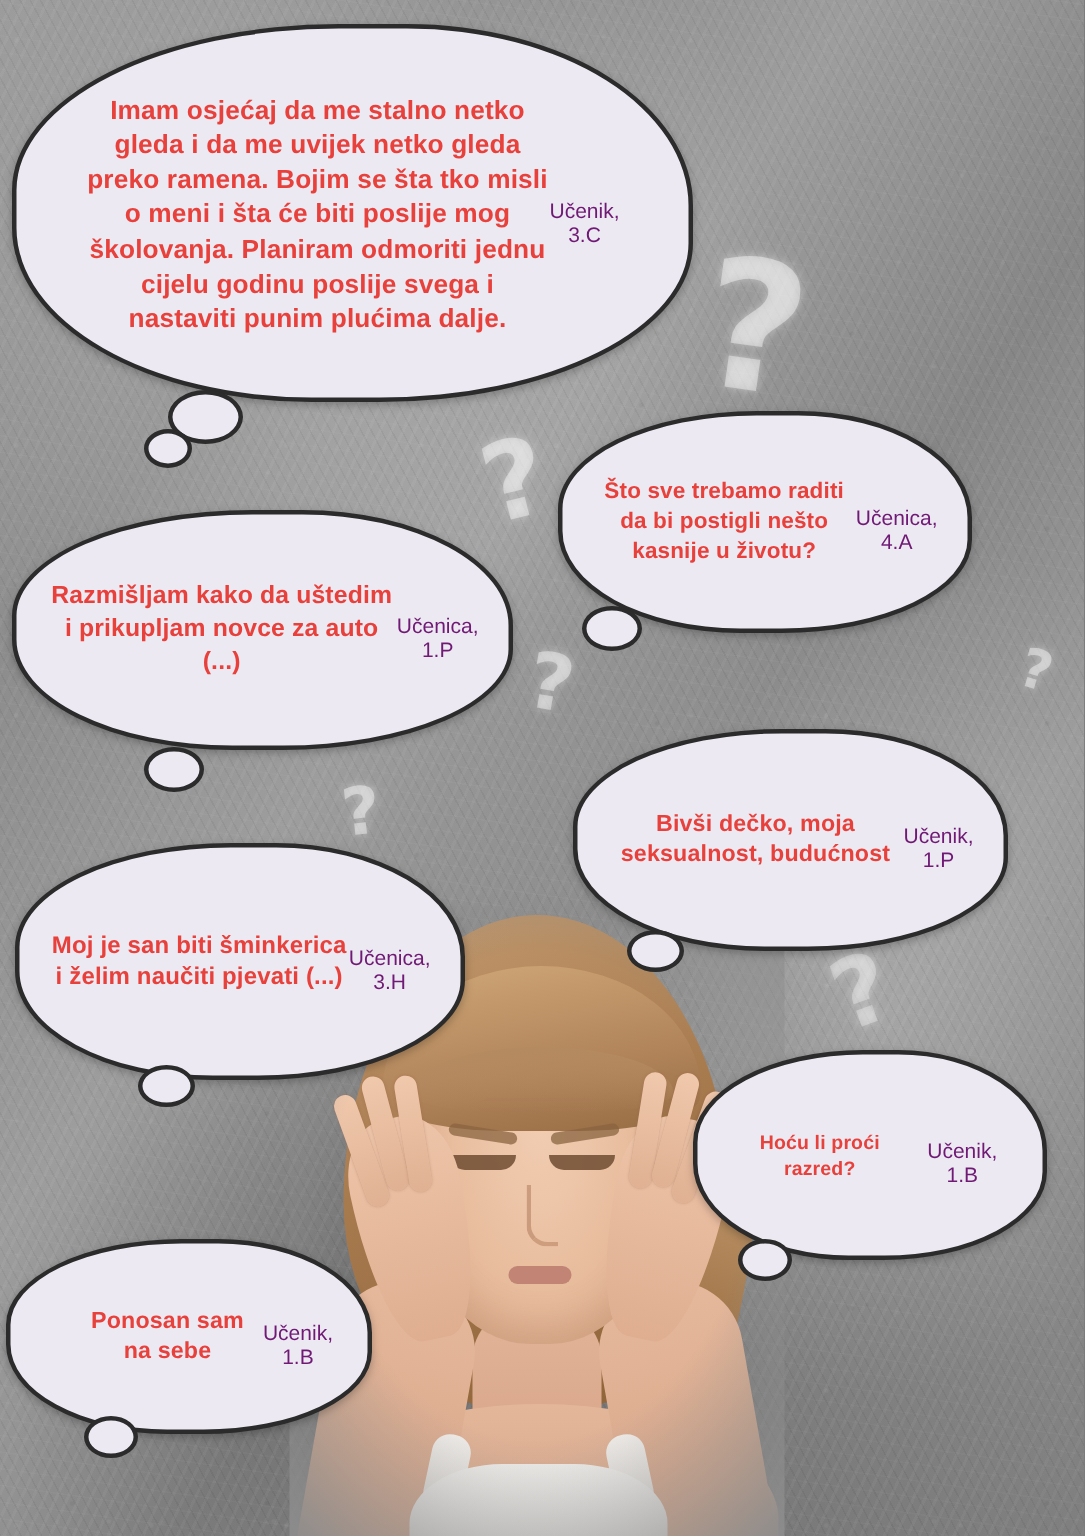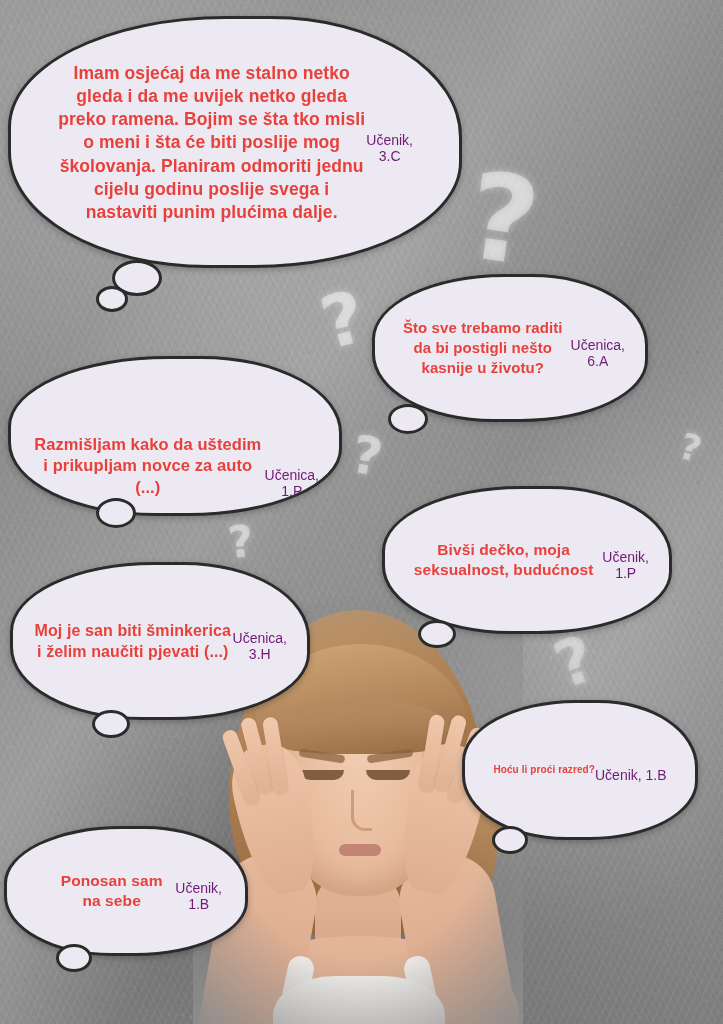"Učenica, 6.A" div.who { text: 6.A -> 4.A }
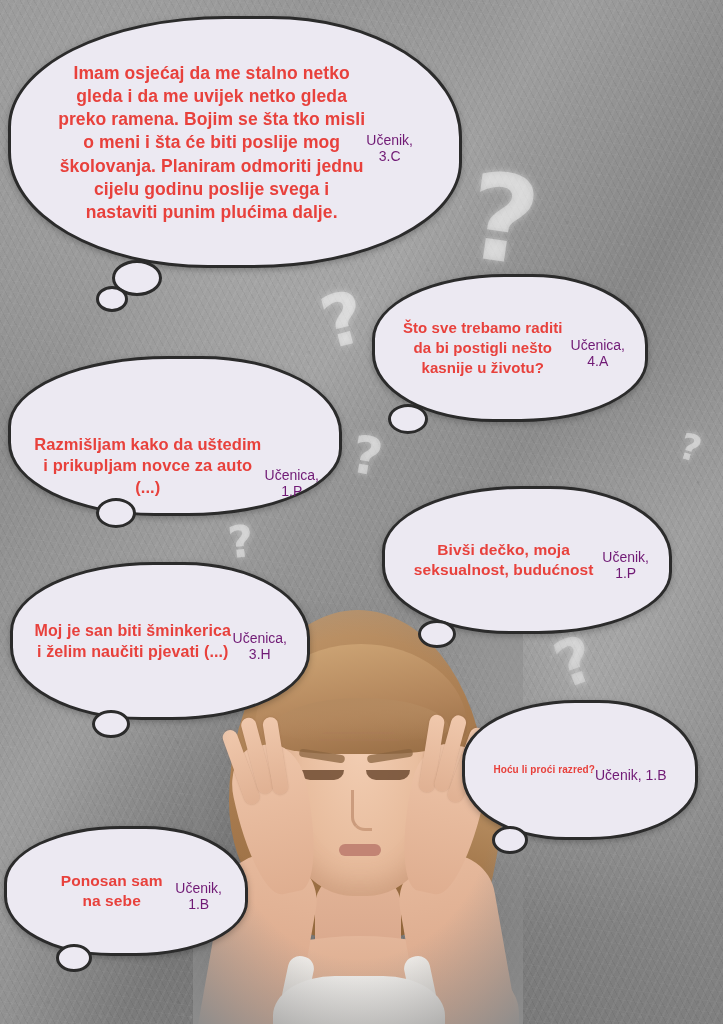"Razmišljam kako da uštedim i" #b3 { align-items: flex-end -> none; top: 356px -> 340px }
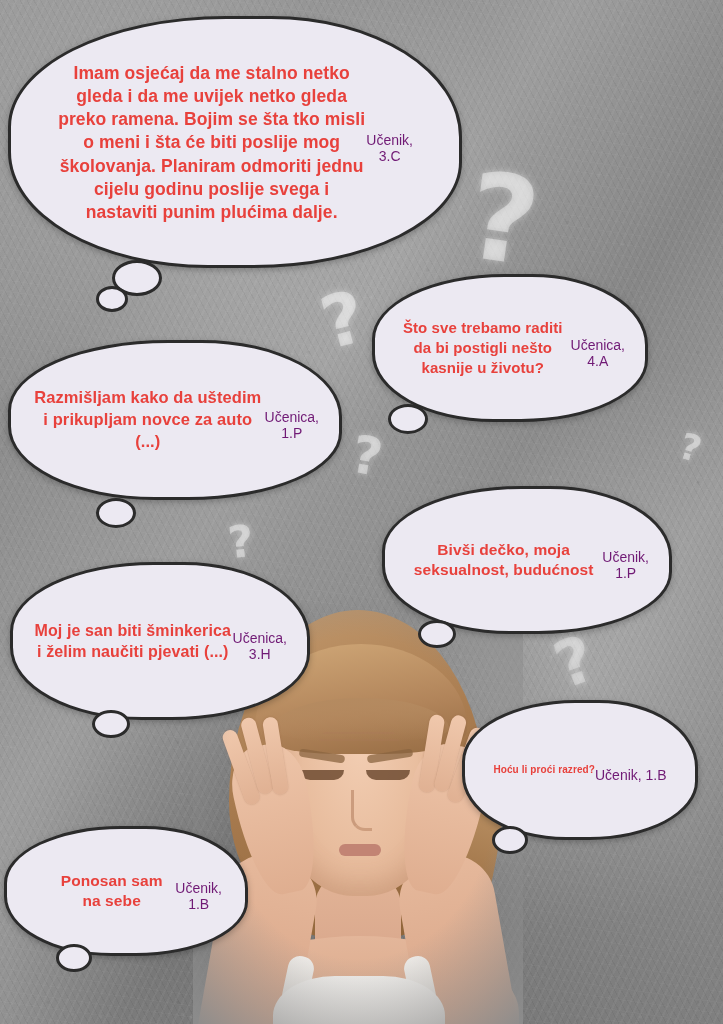"Hoću li proći razred?" #b6 .txt { font-size: 10px -> 13px }
